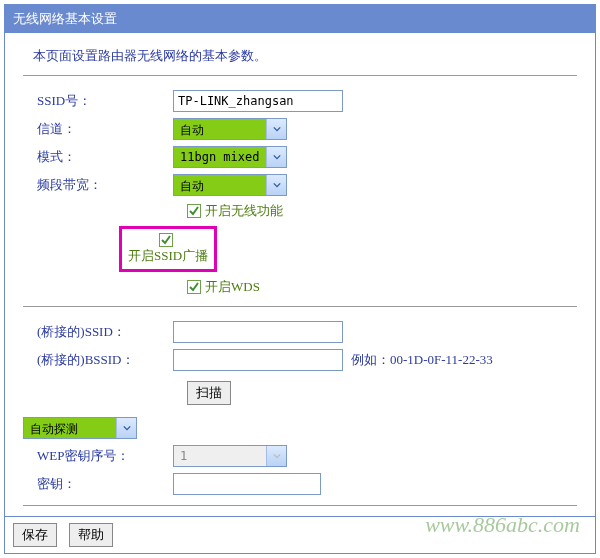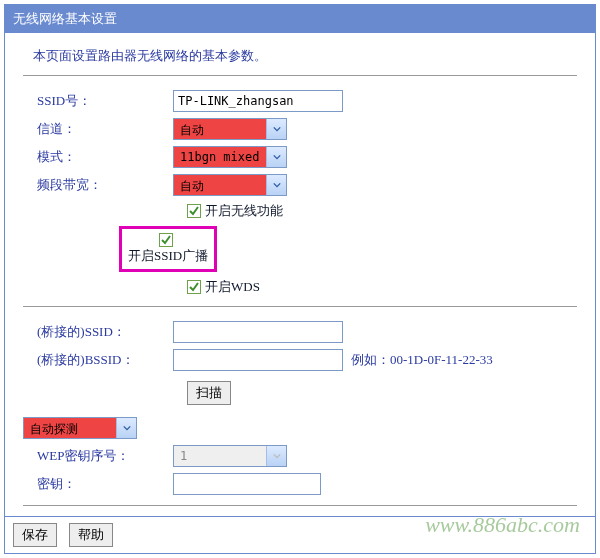"自动" .select-wrap { background: #ef4444 -> #84cc16 }
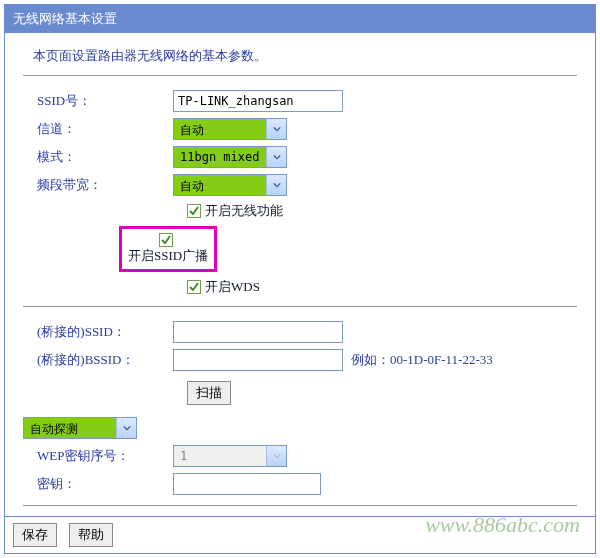"开启无线功能" .chk-row { color: #0f172a -> #4d7c0f }
